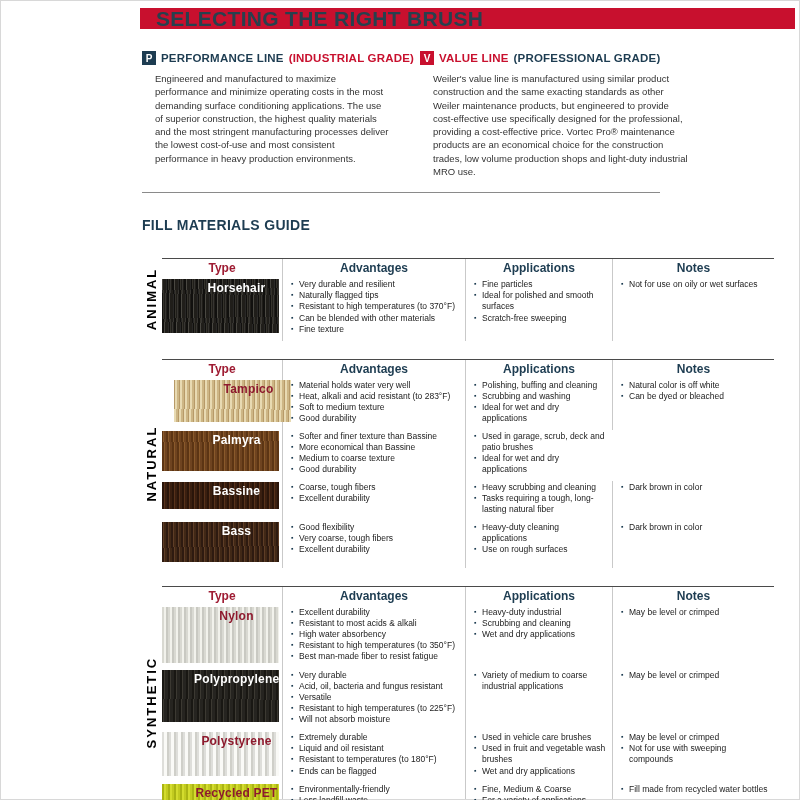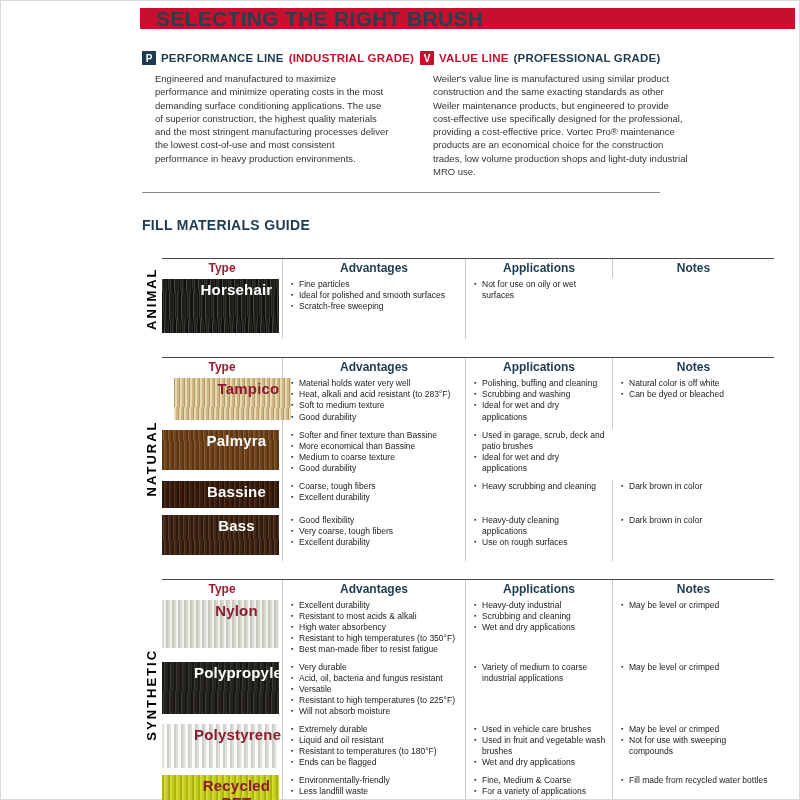"Horsehair" .type-label { font-size: 15px -> 12px }
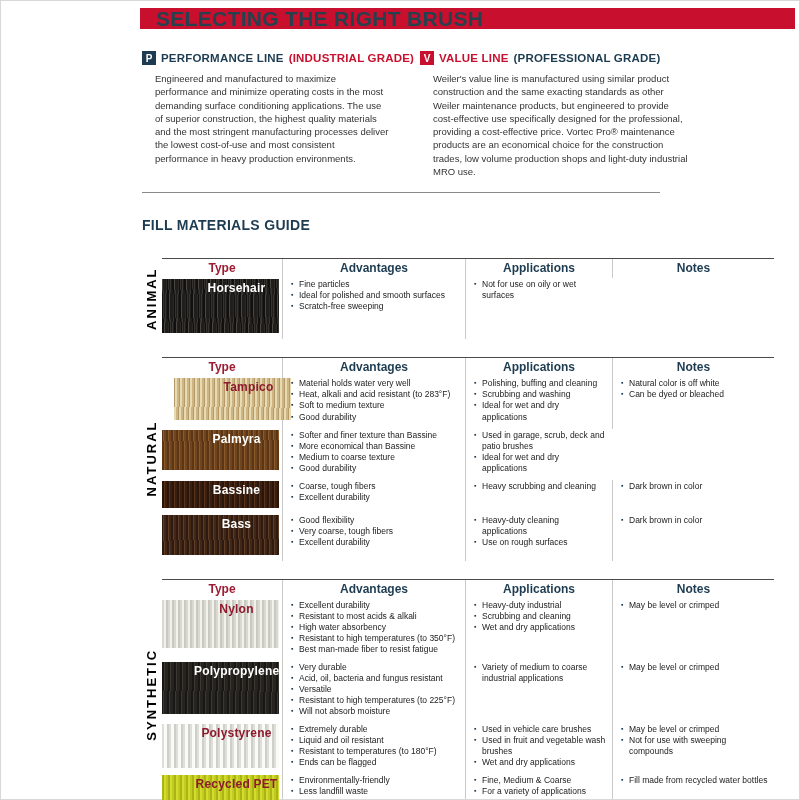"Very durable and resilient" div.td { html: none -> <div> <ul> <li>Very durable and resilient</li> <li>Naturally flagged tips</li> <li>Resistant to high temperatures (to 370°F)</li> <li>Can be blended with other materials</li> <li>Fine texture</li> </ul> </div> }
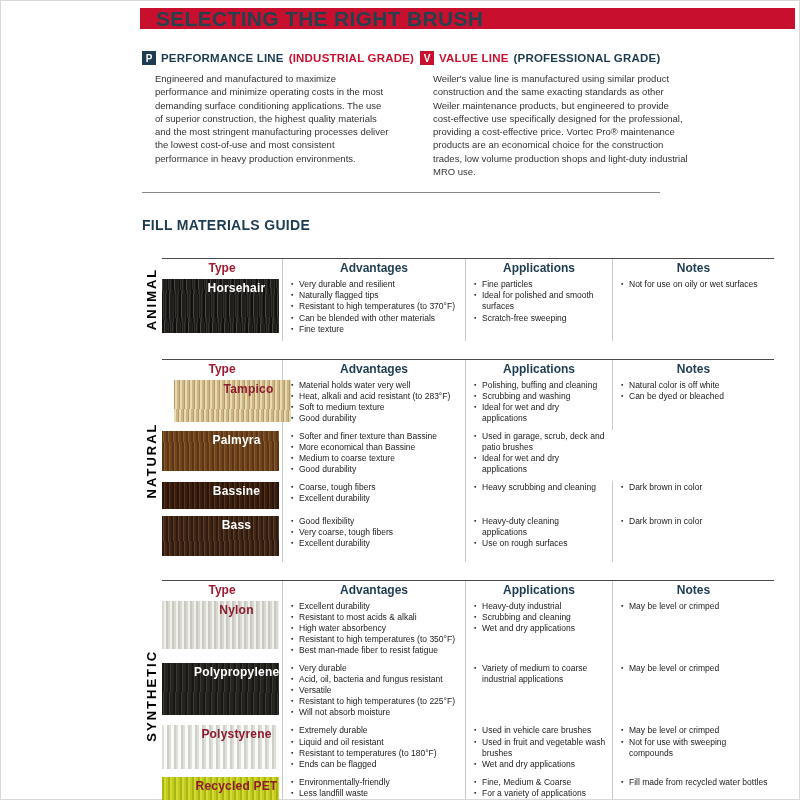"Tasks requiring a tough, long-lasting" li { html: none -> <li>Tasks requiring a tough, long-lasting natural fiber</li> }
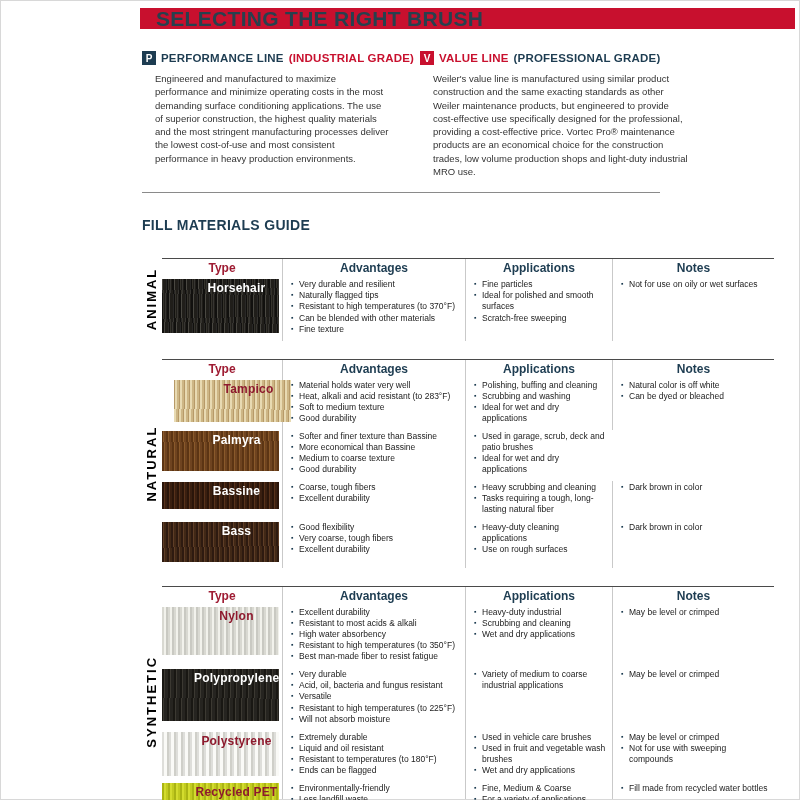"Nylon" .swatch-nylon { height: 48px -> 56px }
